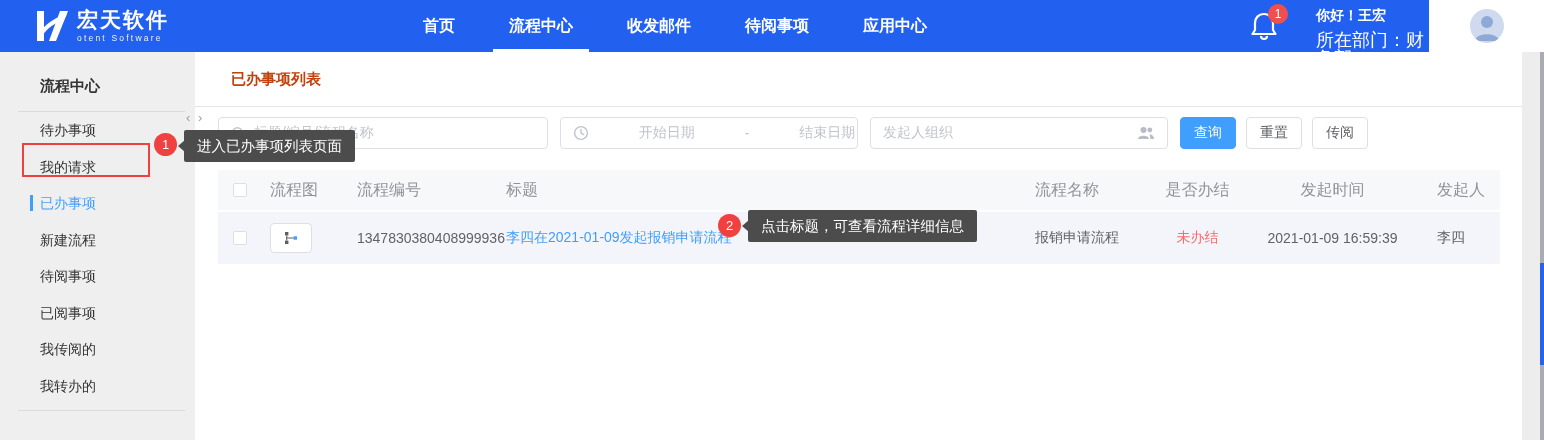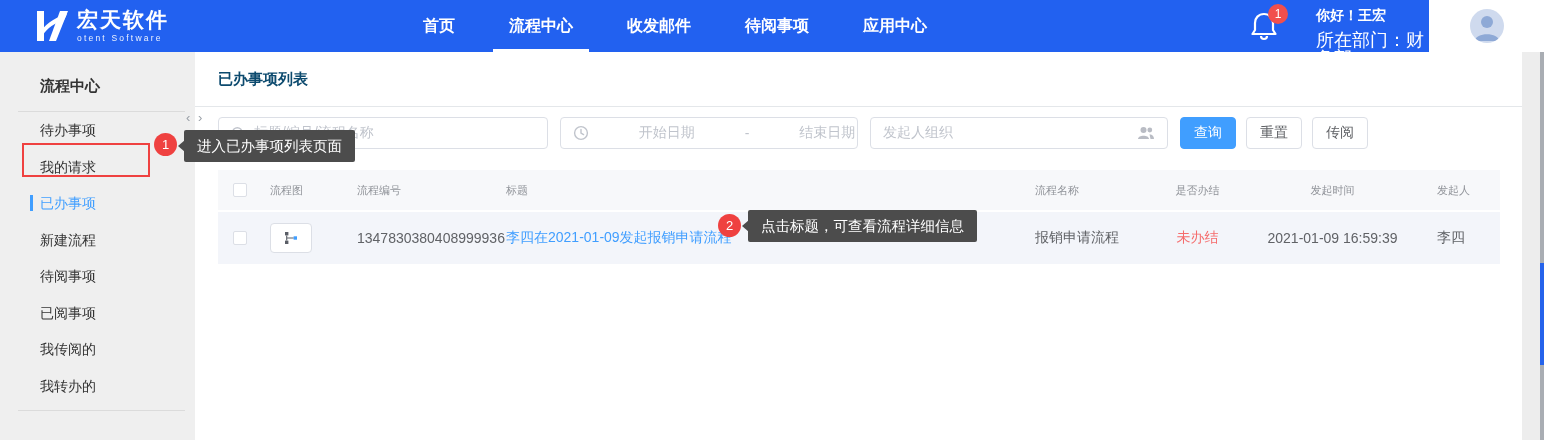"已办事项列表" .page-header { color: #0c4a6e -> #c2410c; padding-left: 23px -> 36px }
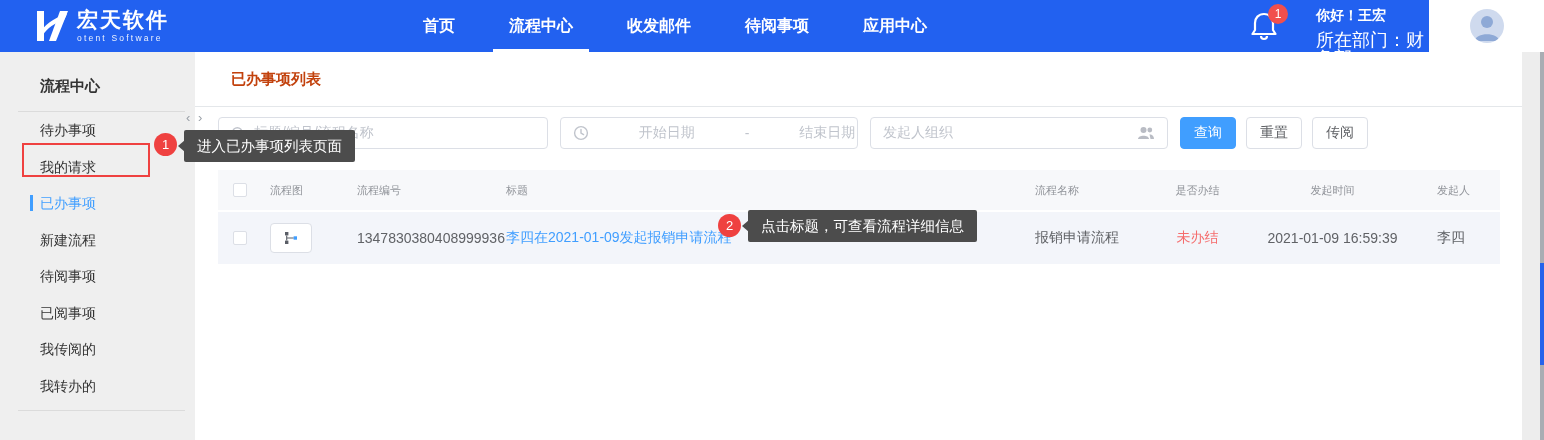"流程图" .thead { font-size: 11px -> 16px }
